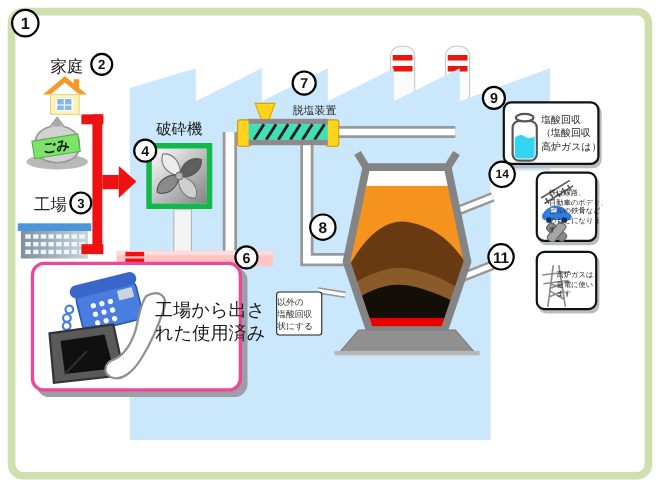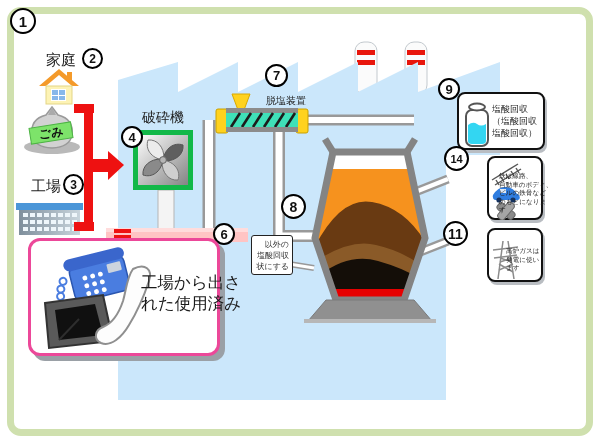"塩酸回収）" div { text: 塩酸回収 -> 高炉ガスは }
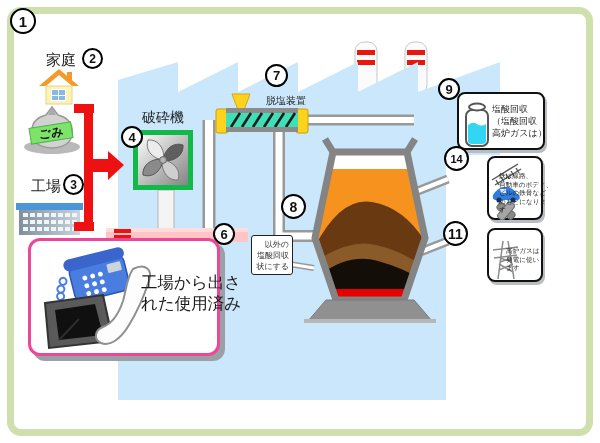"以外の" #note-box { text-align: right -> none; top: 235px -> 265px }
